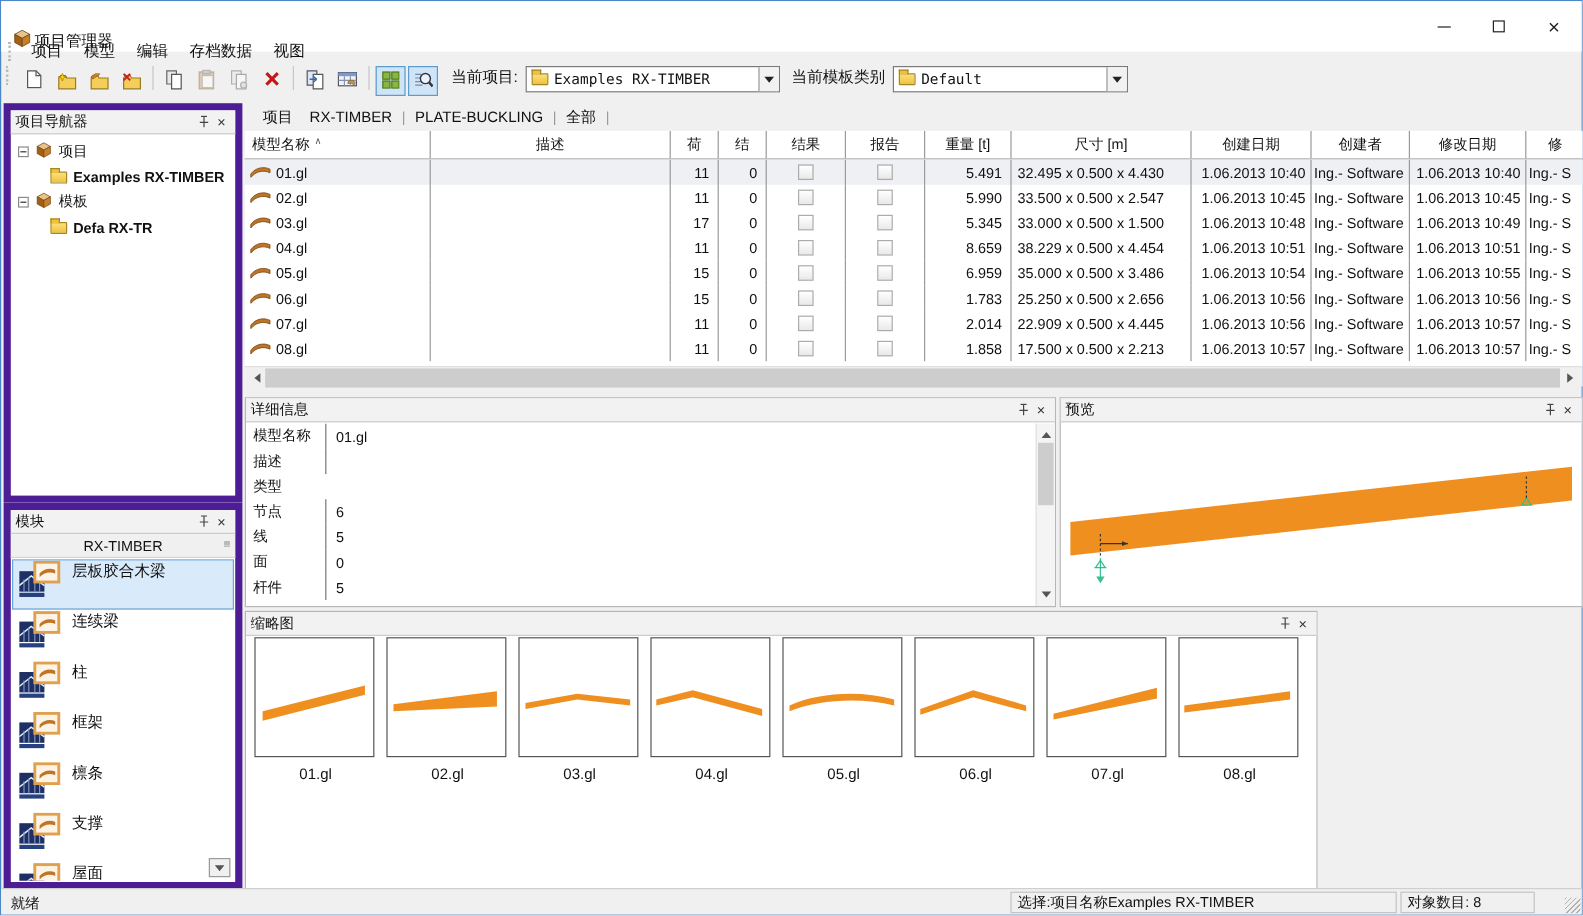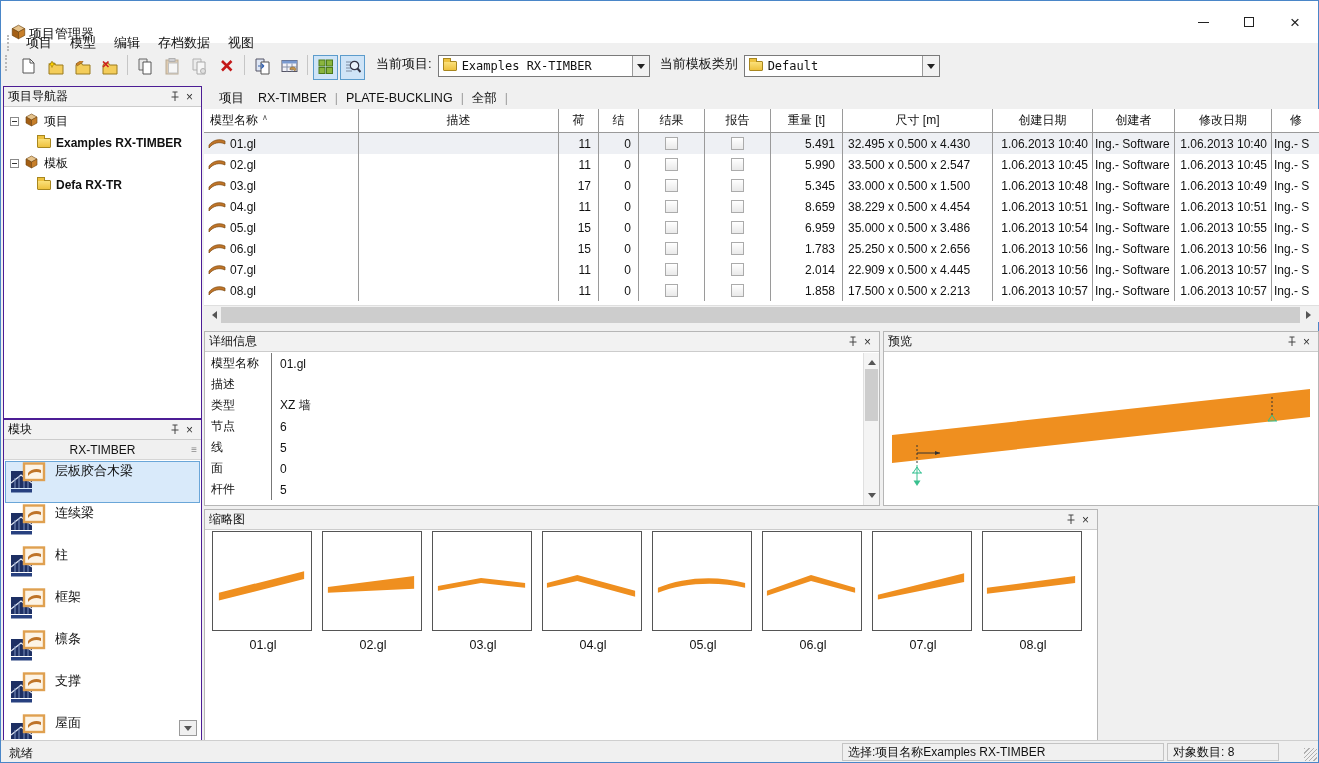"项目导航器" .panel { border: 1px solid #4c1d95 -> 6px solid #4c1d95 }
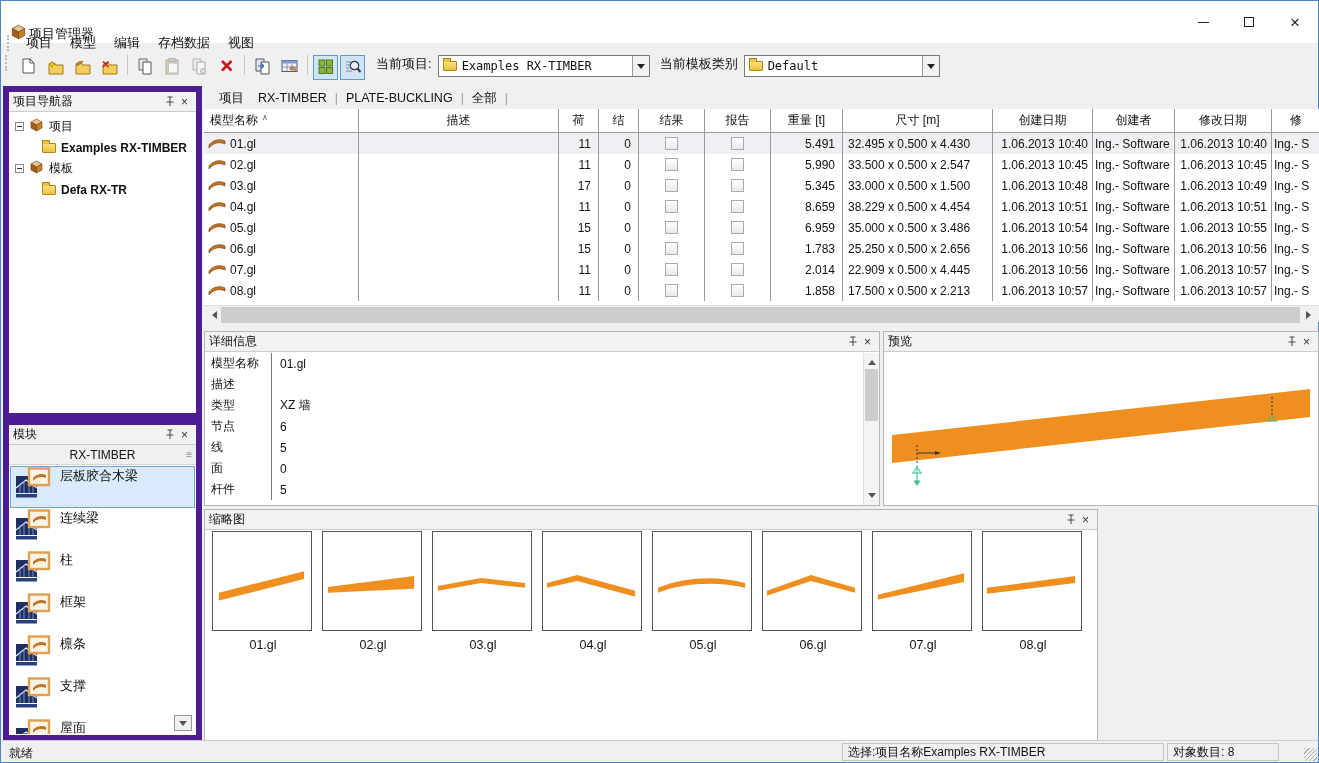"XZ 墙" div.dval { html: <div>XZ 墙</div> -> none }
